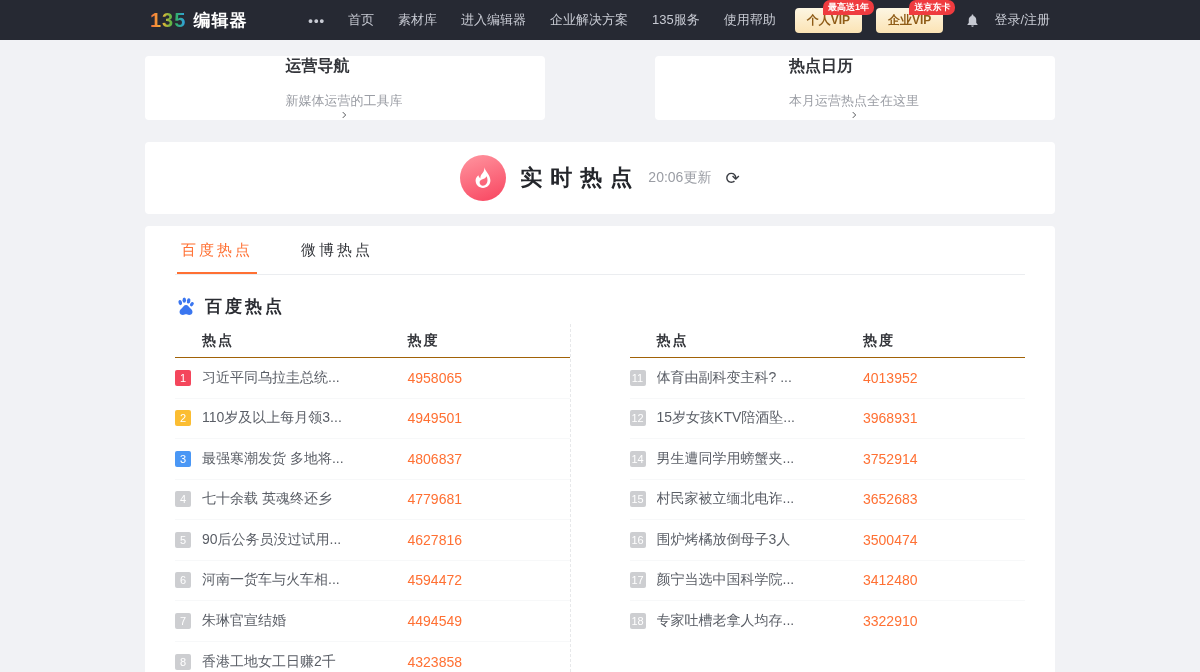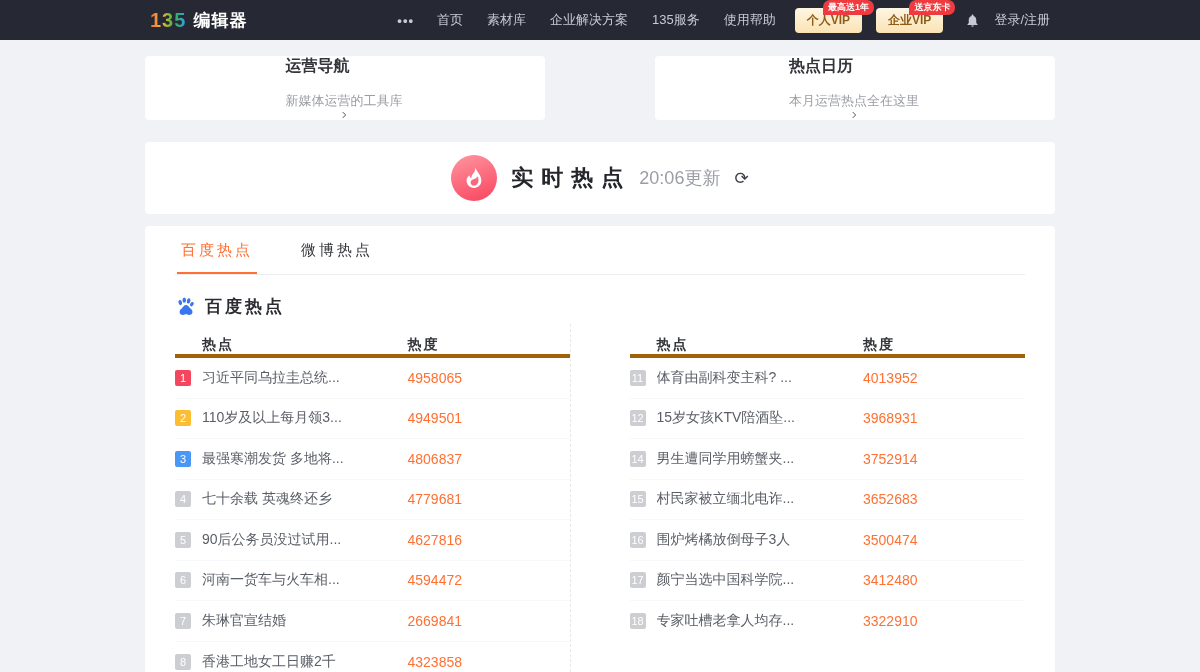"进入编辑器" span.nav-item { html: none -> <span>进入编辑器</span> }
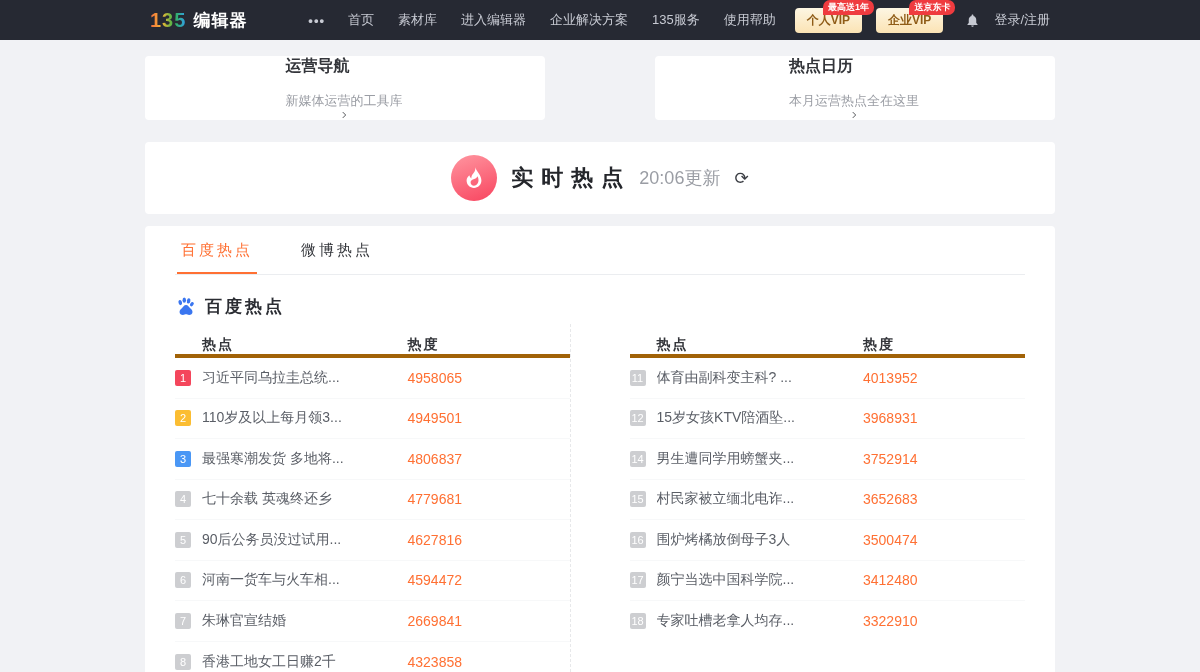"20:06更新" .banner-updated { font-size: 18px -> 14px }
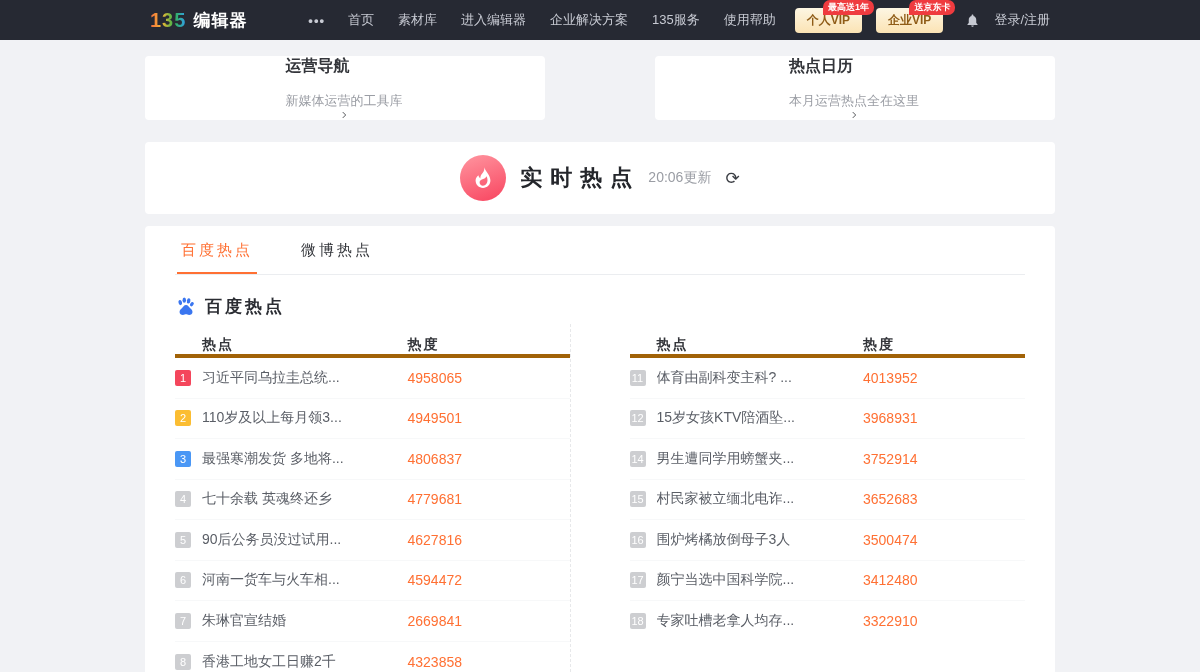"热点" .hot-header { align-items: flex-end -> center; border-bottom: 4px solid #a16207 -> 1px solid #a16207 }
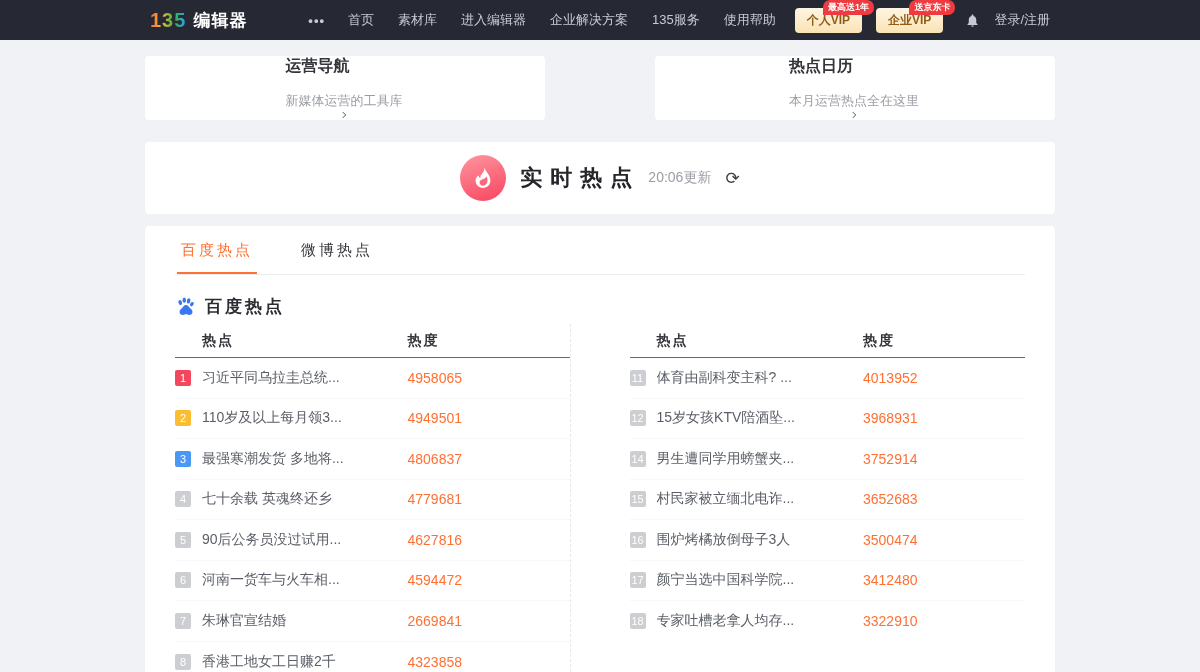"2669841" span.row-heat { text: 2669841 -> 4494549 }
